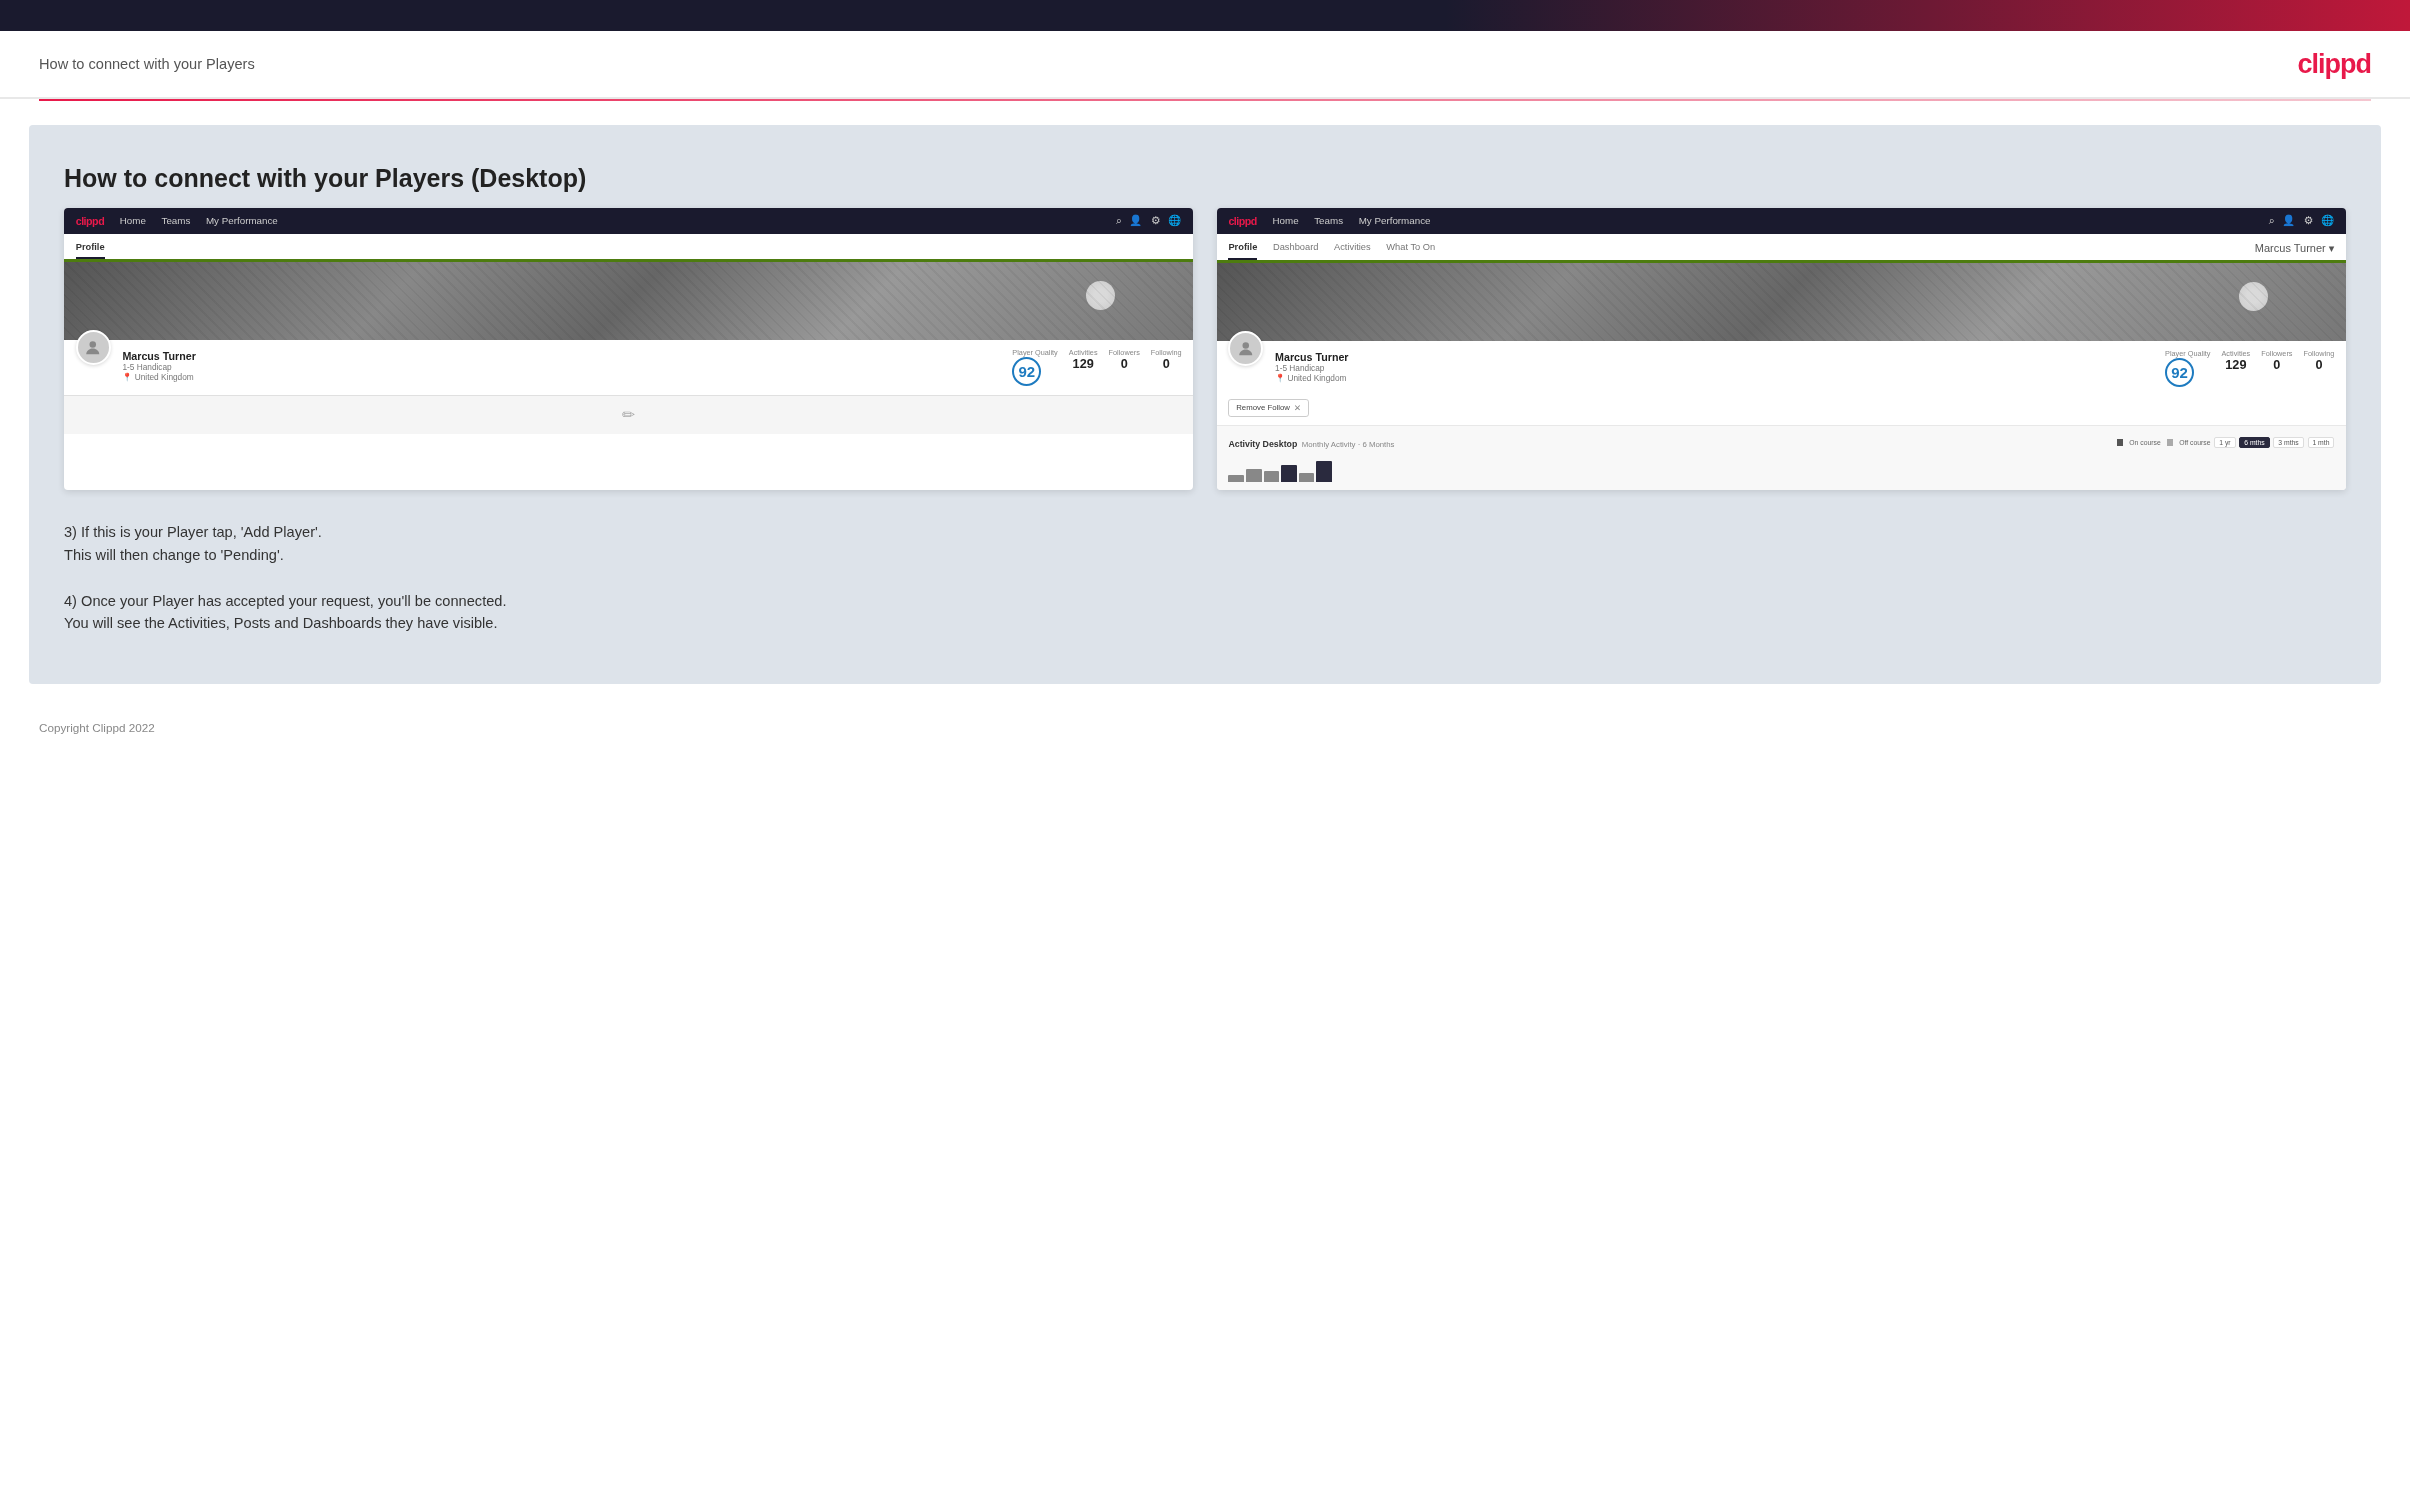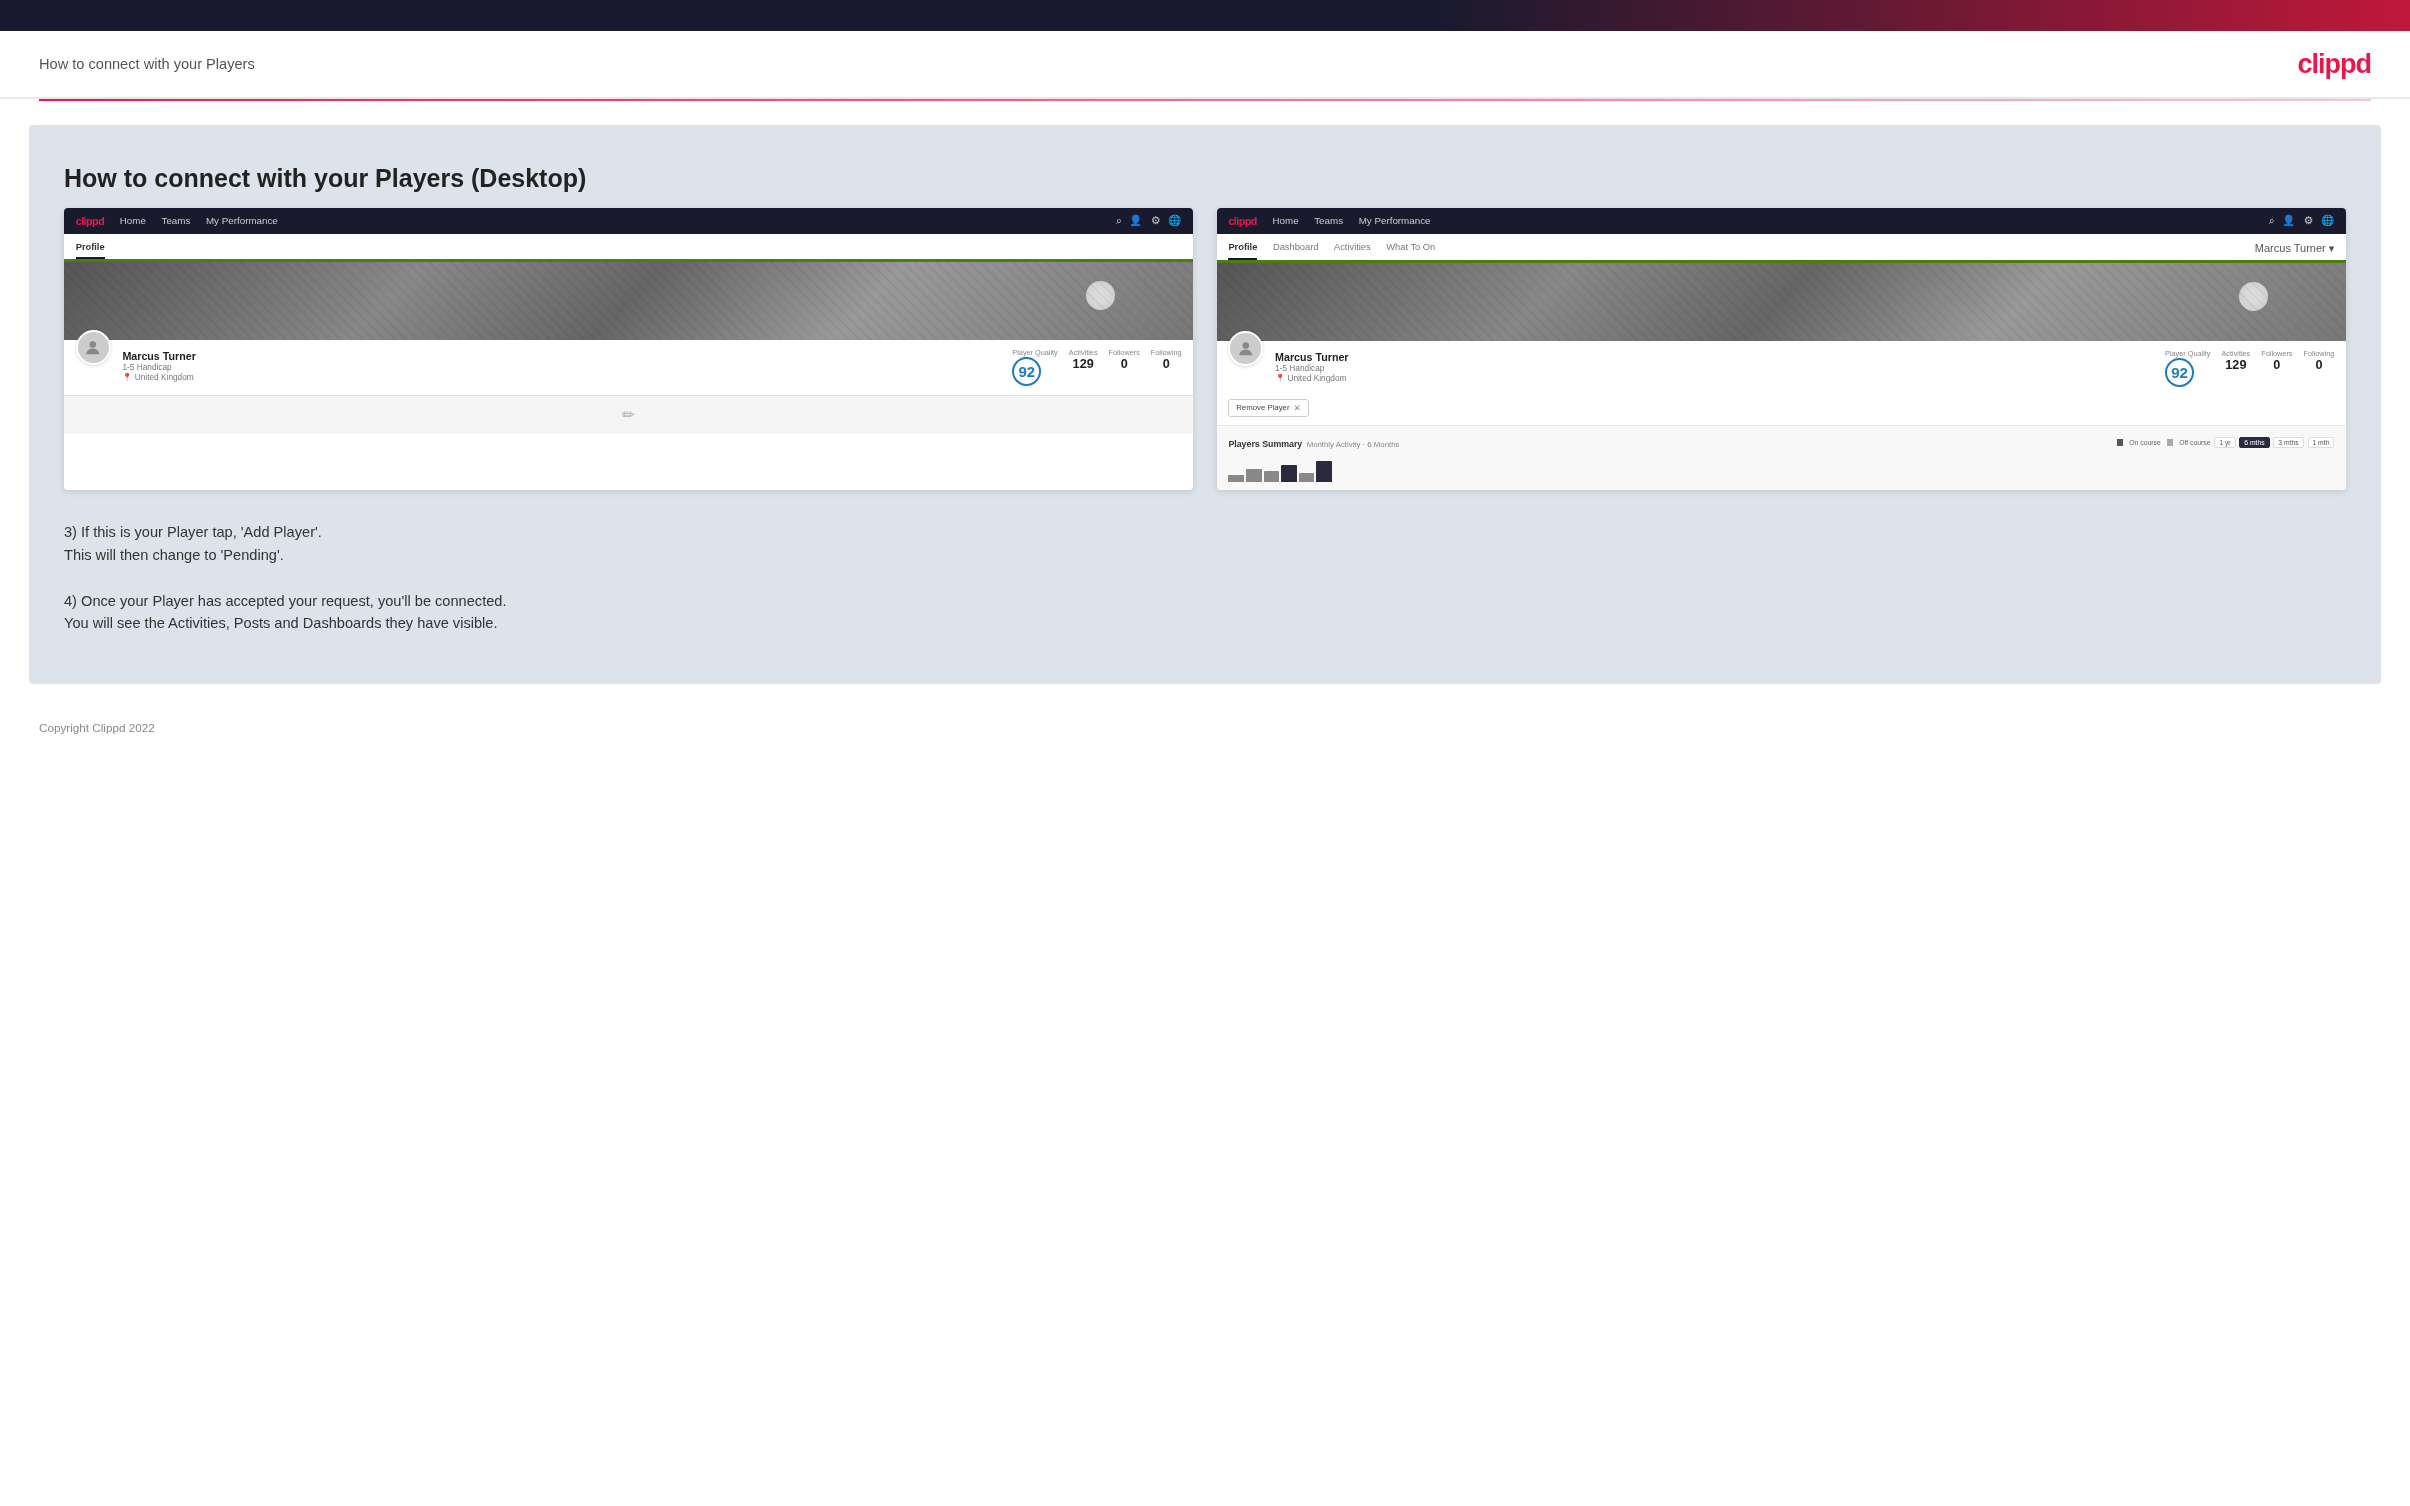"Remove Player" span { text: Player -> Follow }
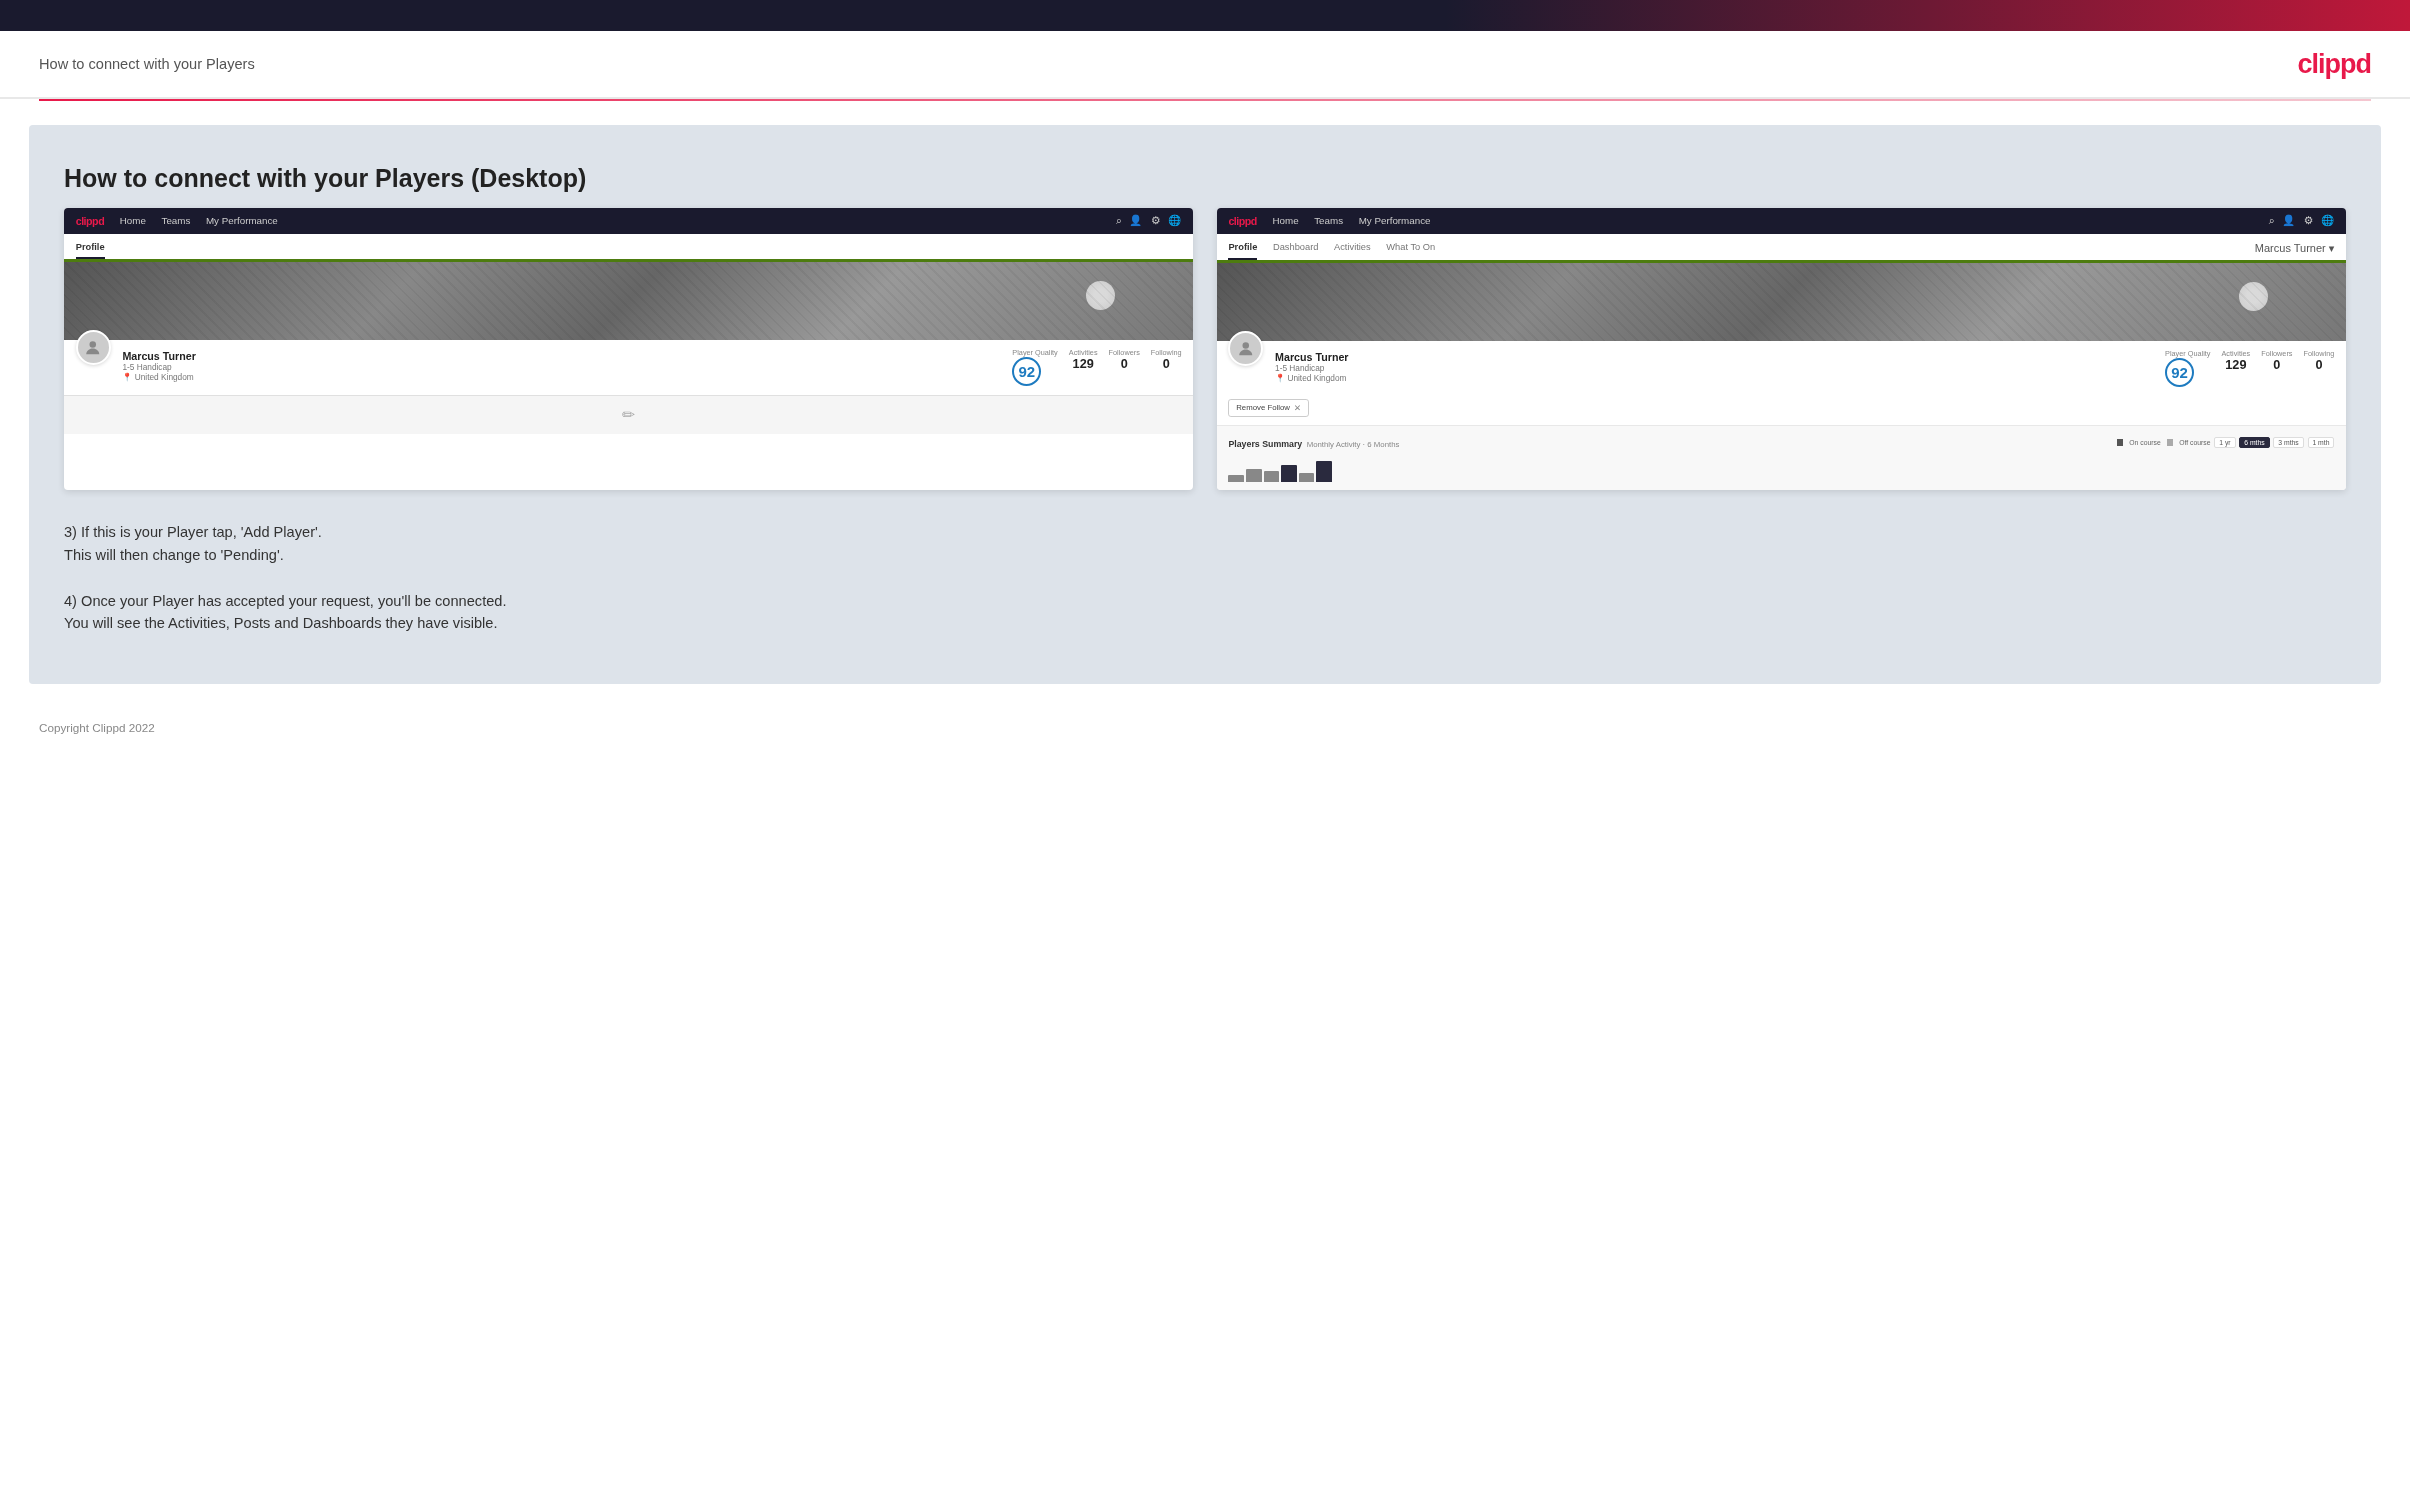"Players Summary" span.mini-activity-title { text: Players Summary -> Activity Desktop }
